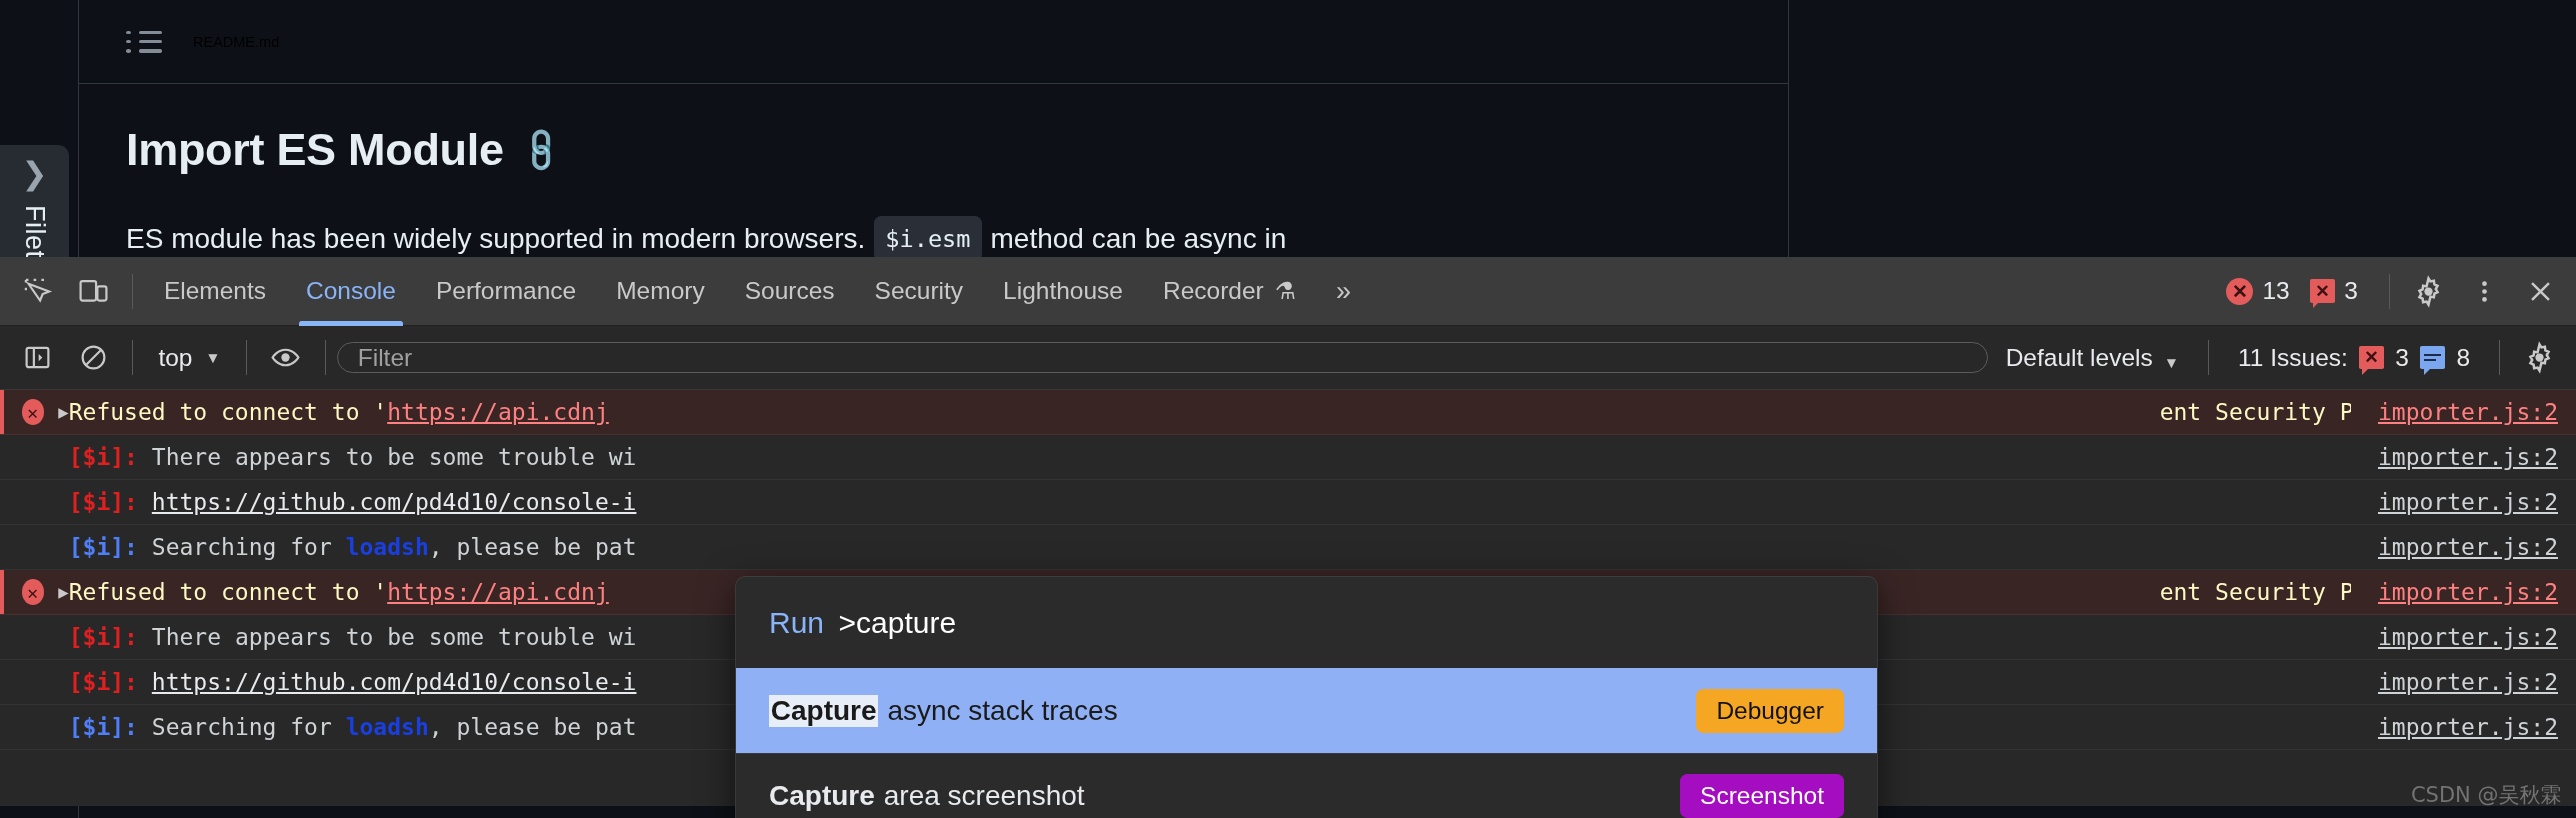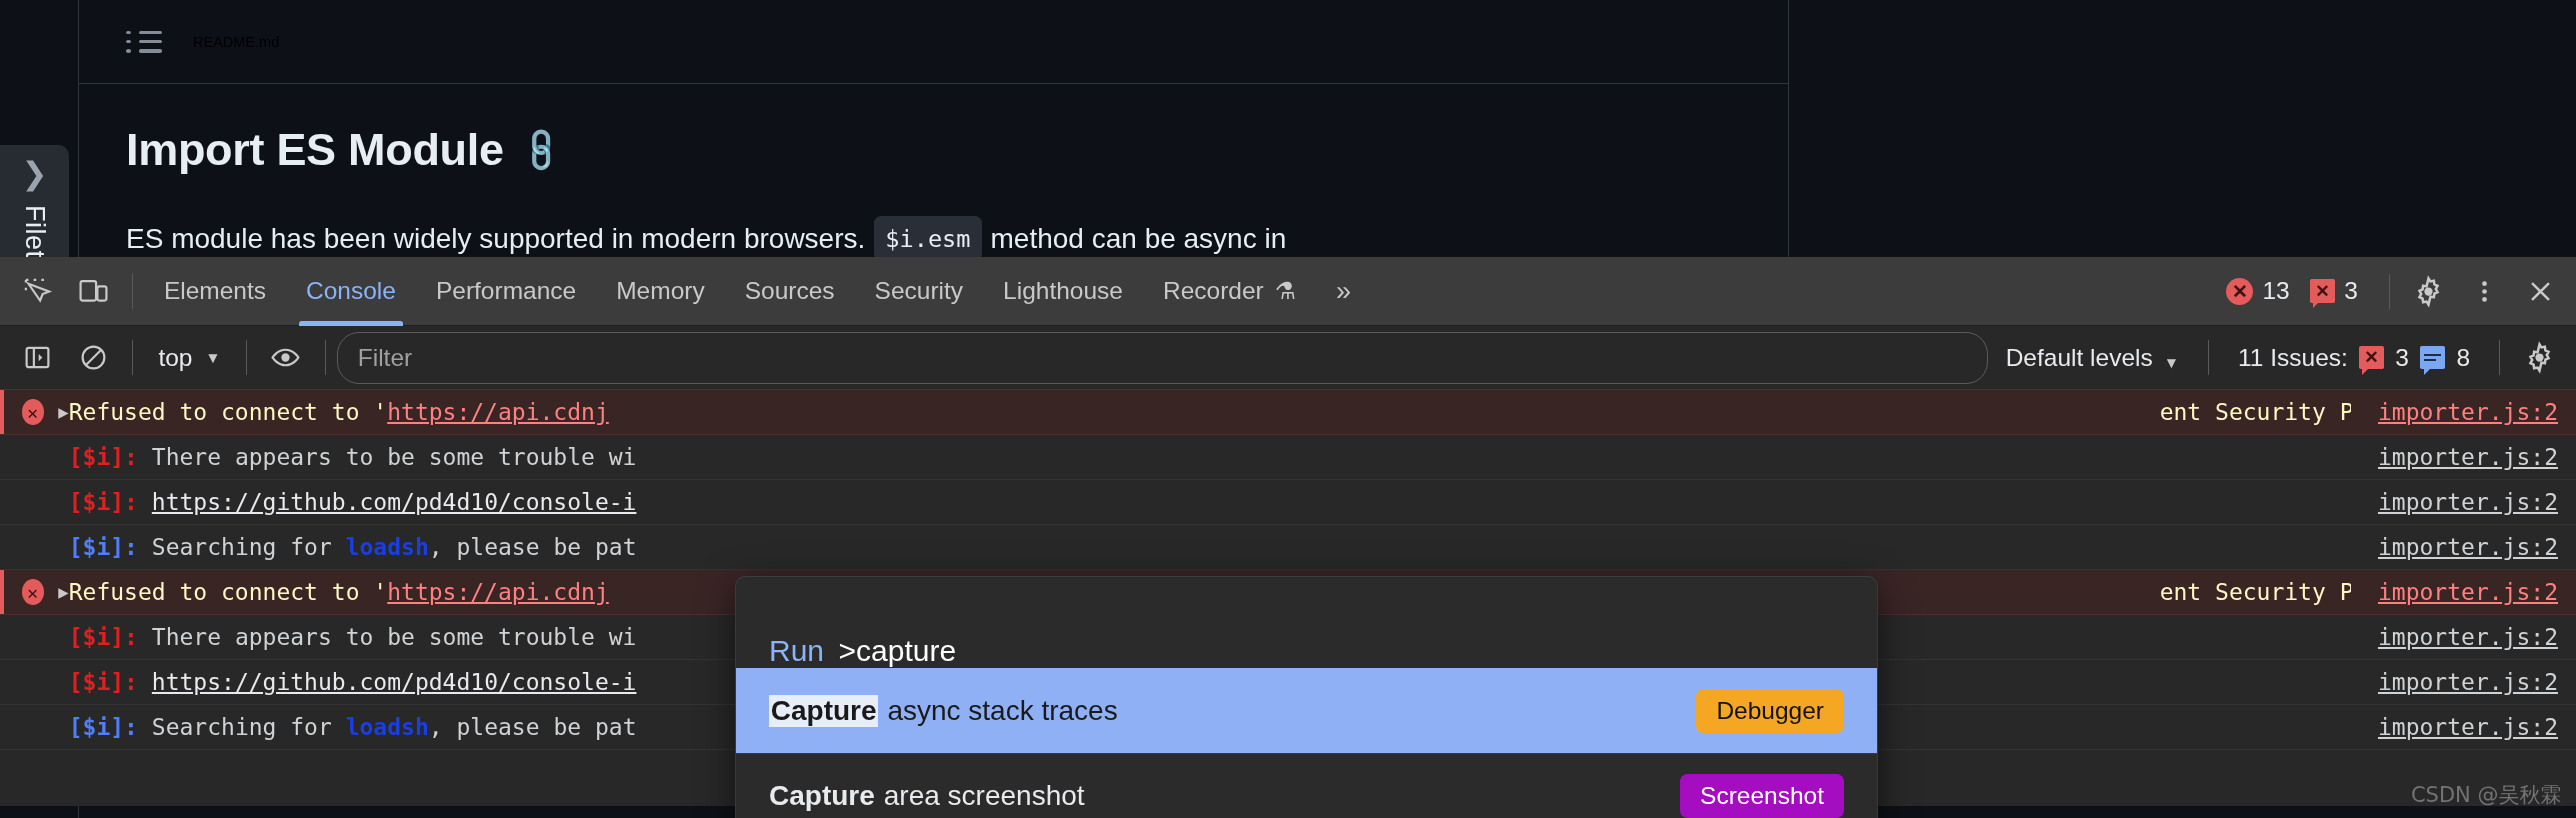"Filter" .filter-input { height: 52px -> 31px }
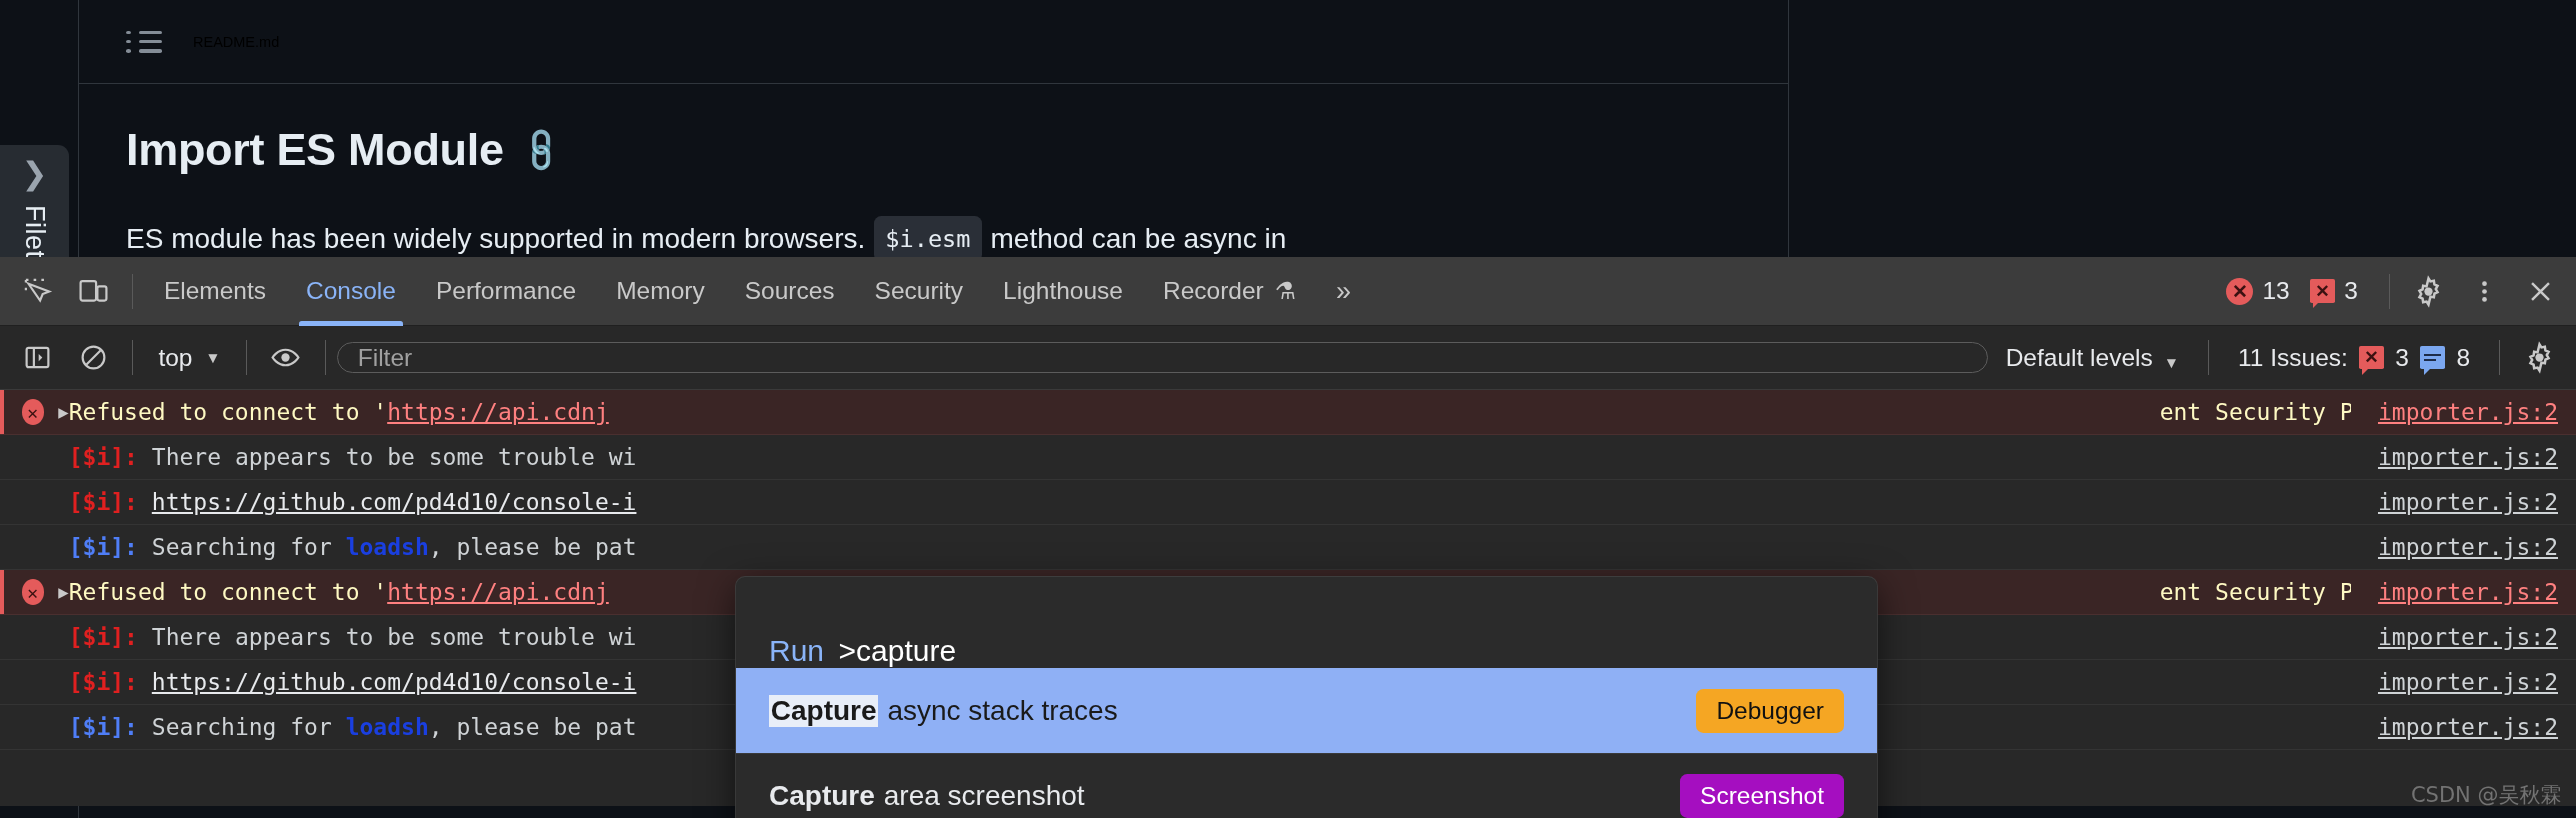"Run" .palette-header { align-items: flex-end -> center }
